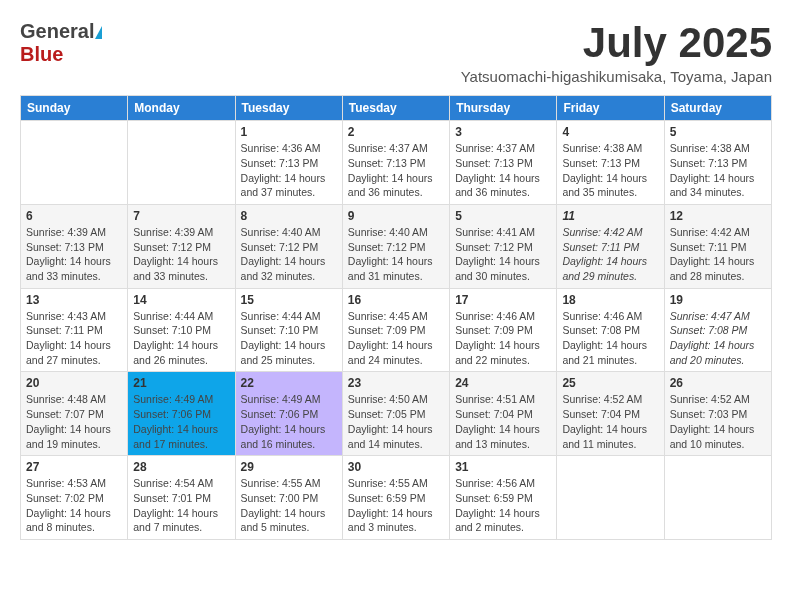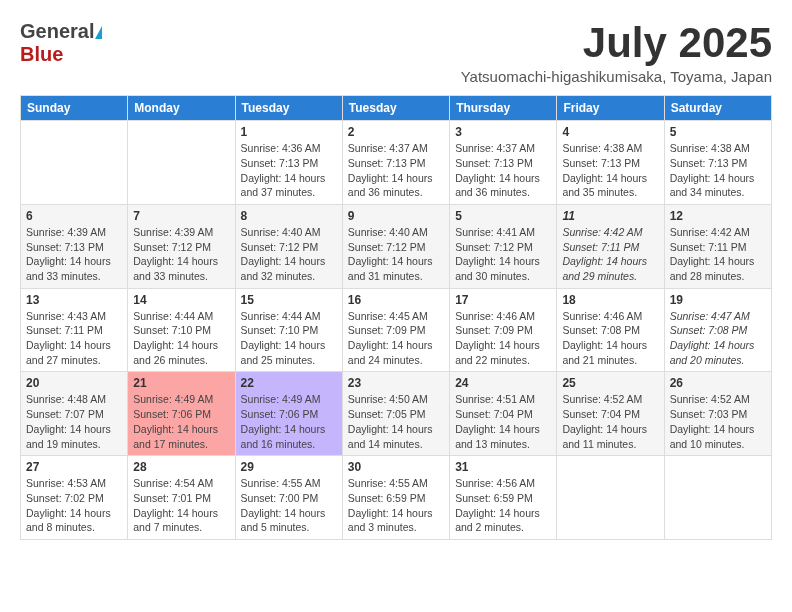"21" td { background: #fca5a5 -> #0ea5e9 }
